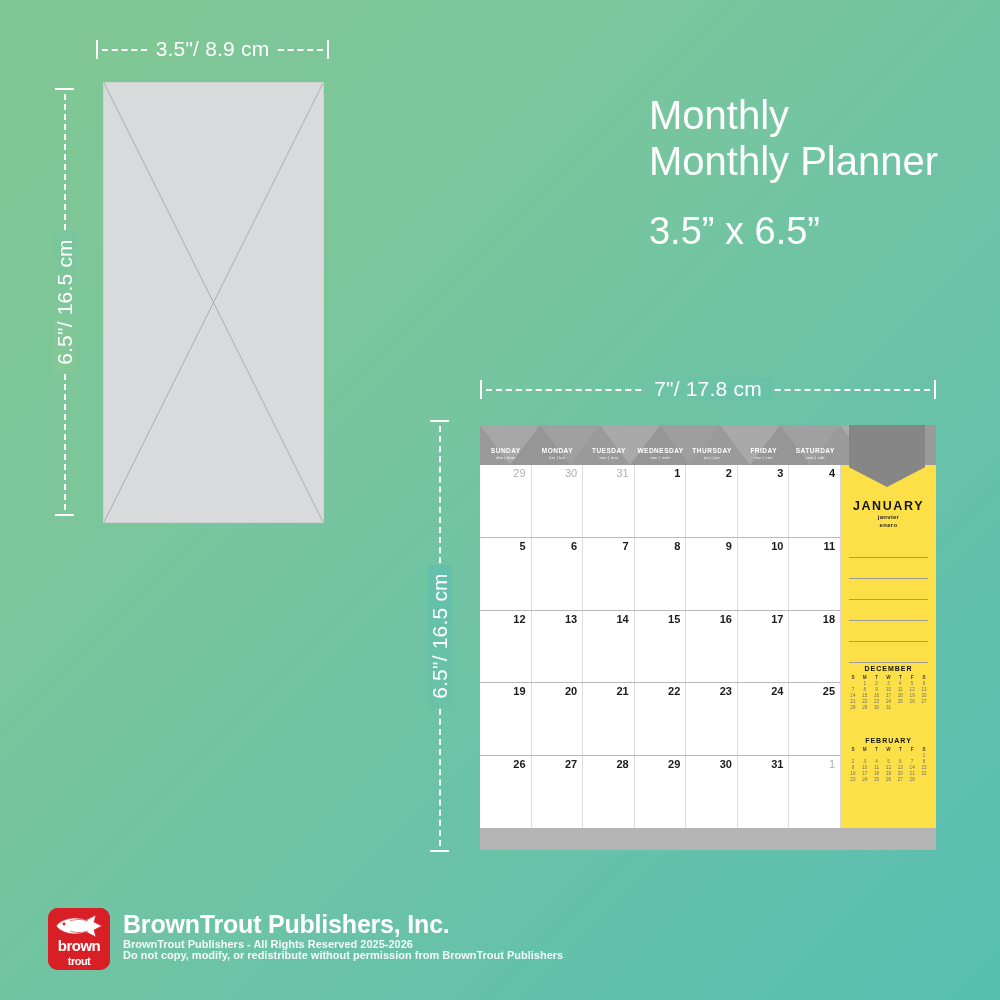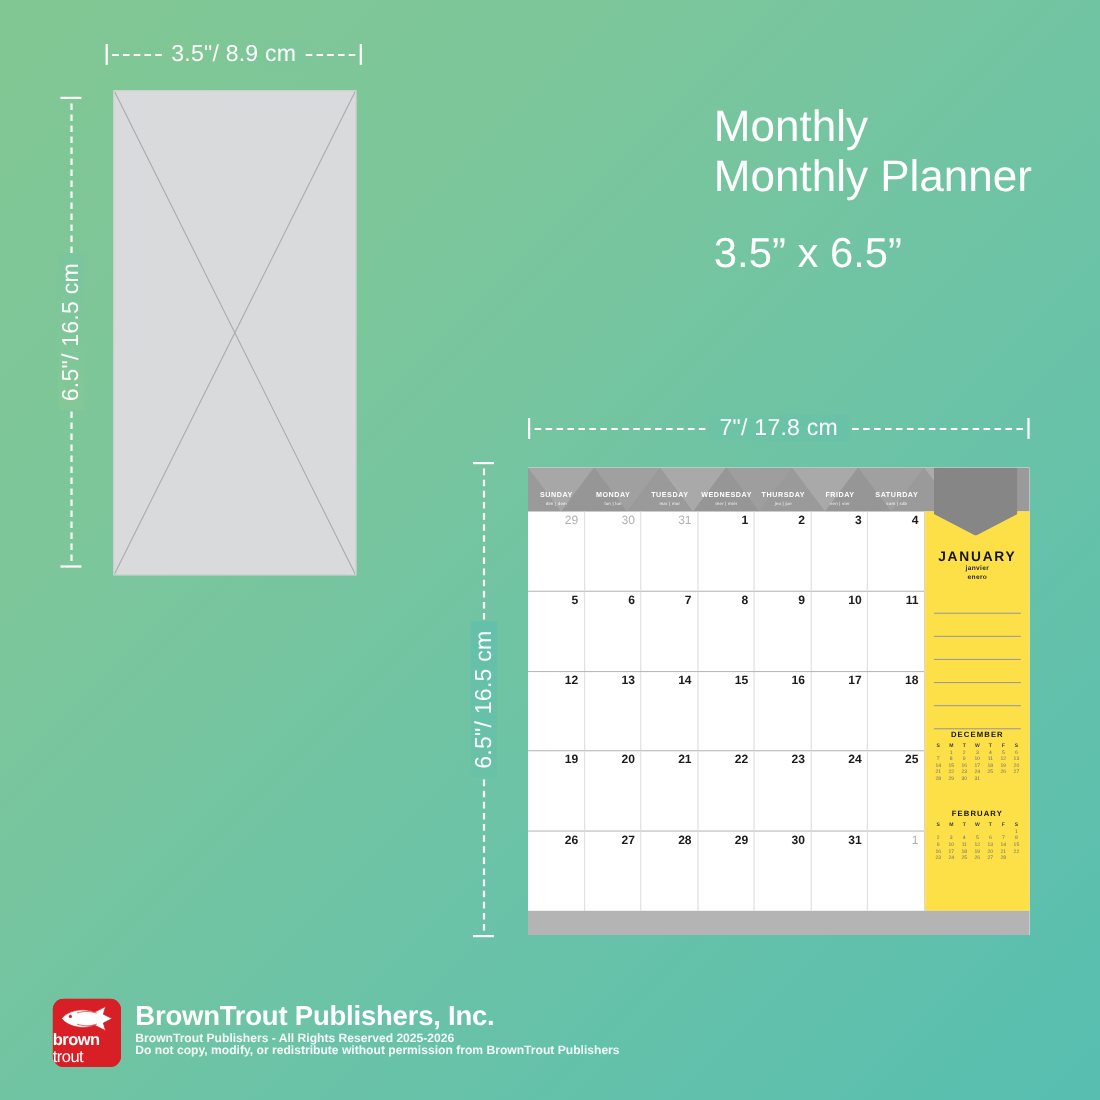"brown" #logo .word { text-align: none -> center }
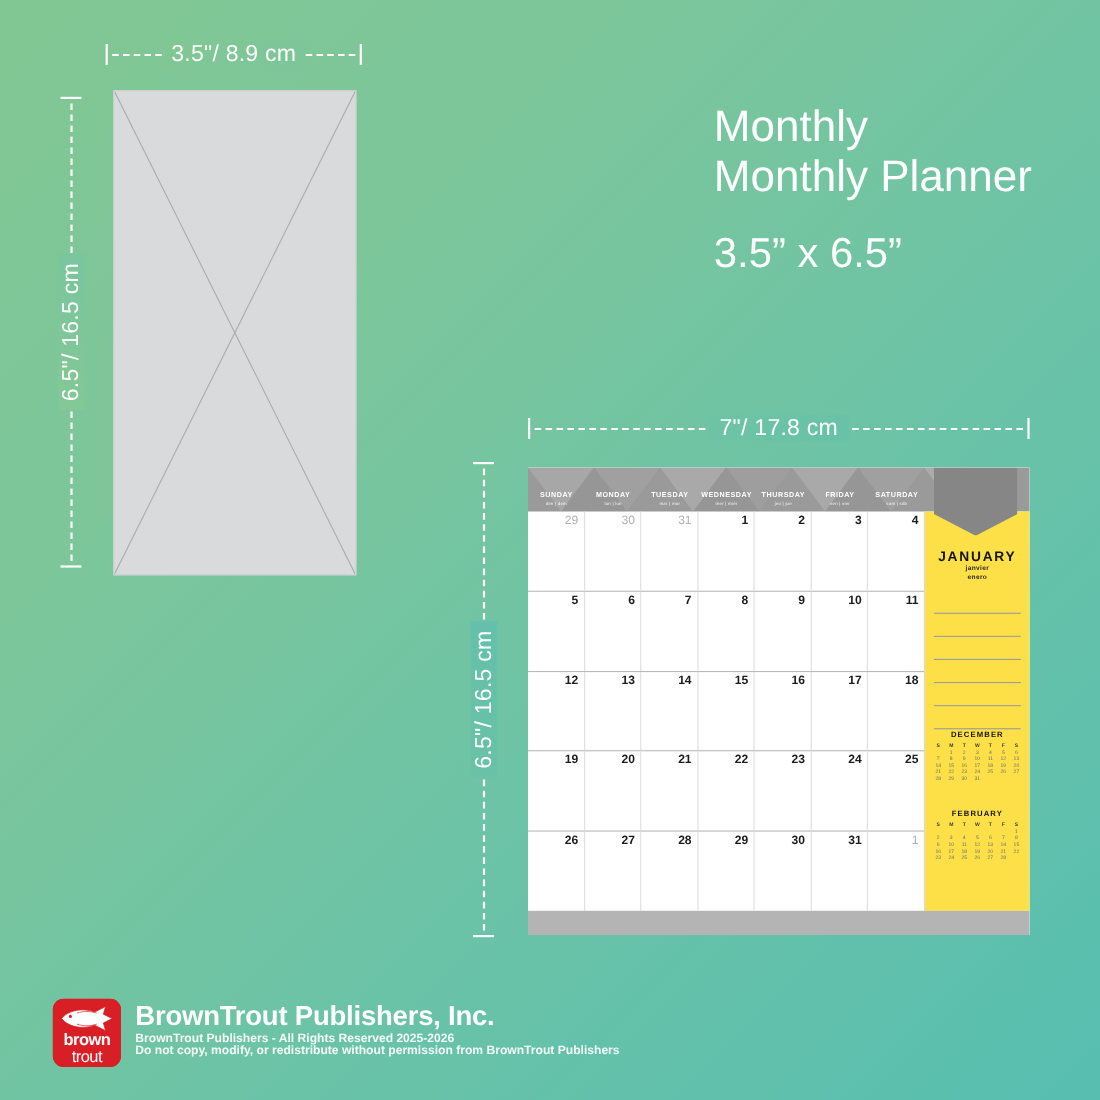"trout" #logo .w2 { font-size: 15px -> 11px; font-weight: 400 -> 700 }
